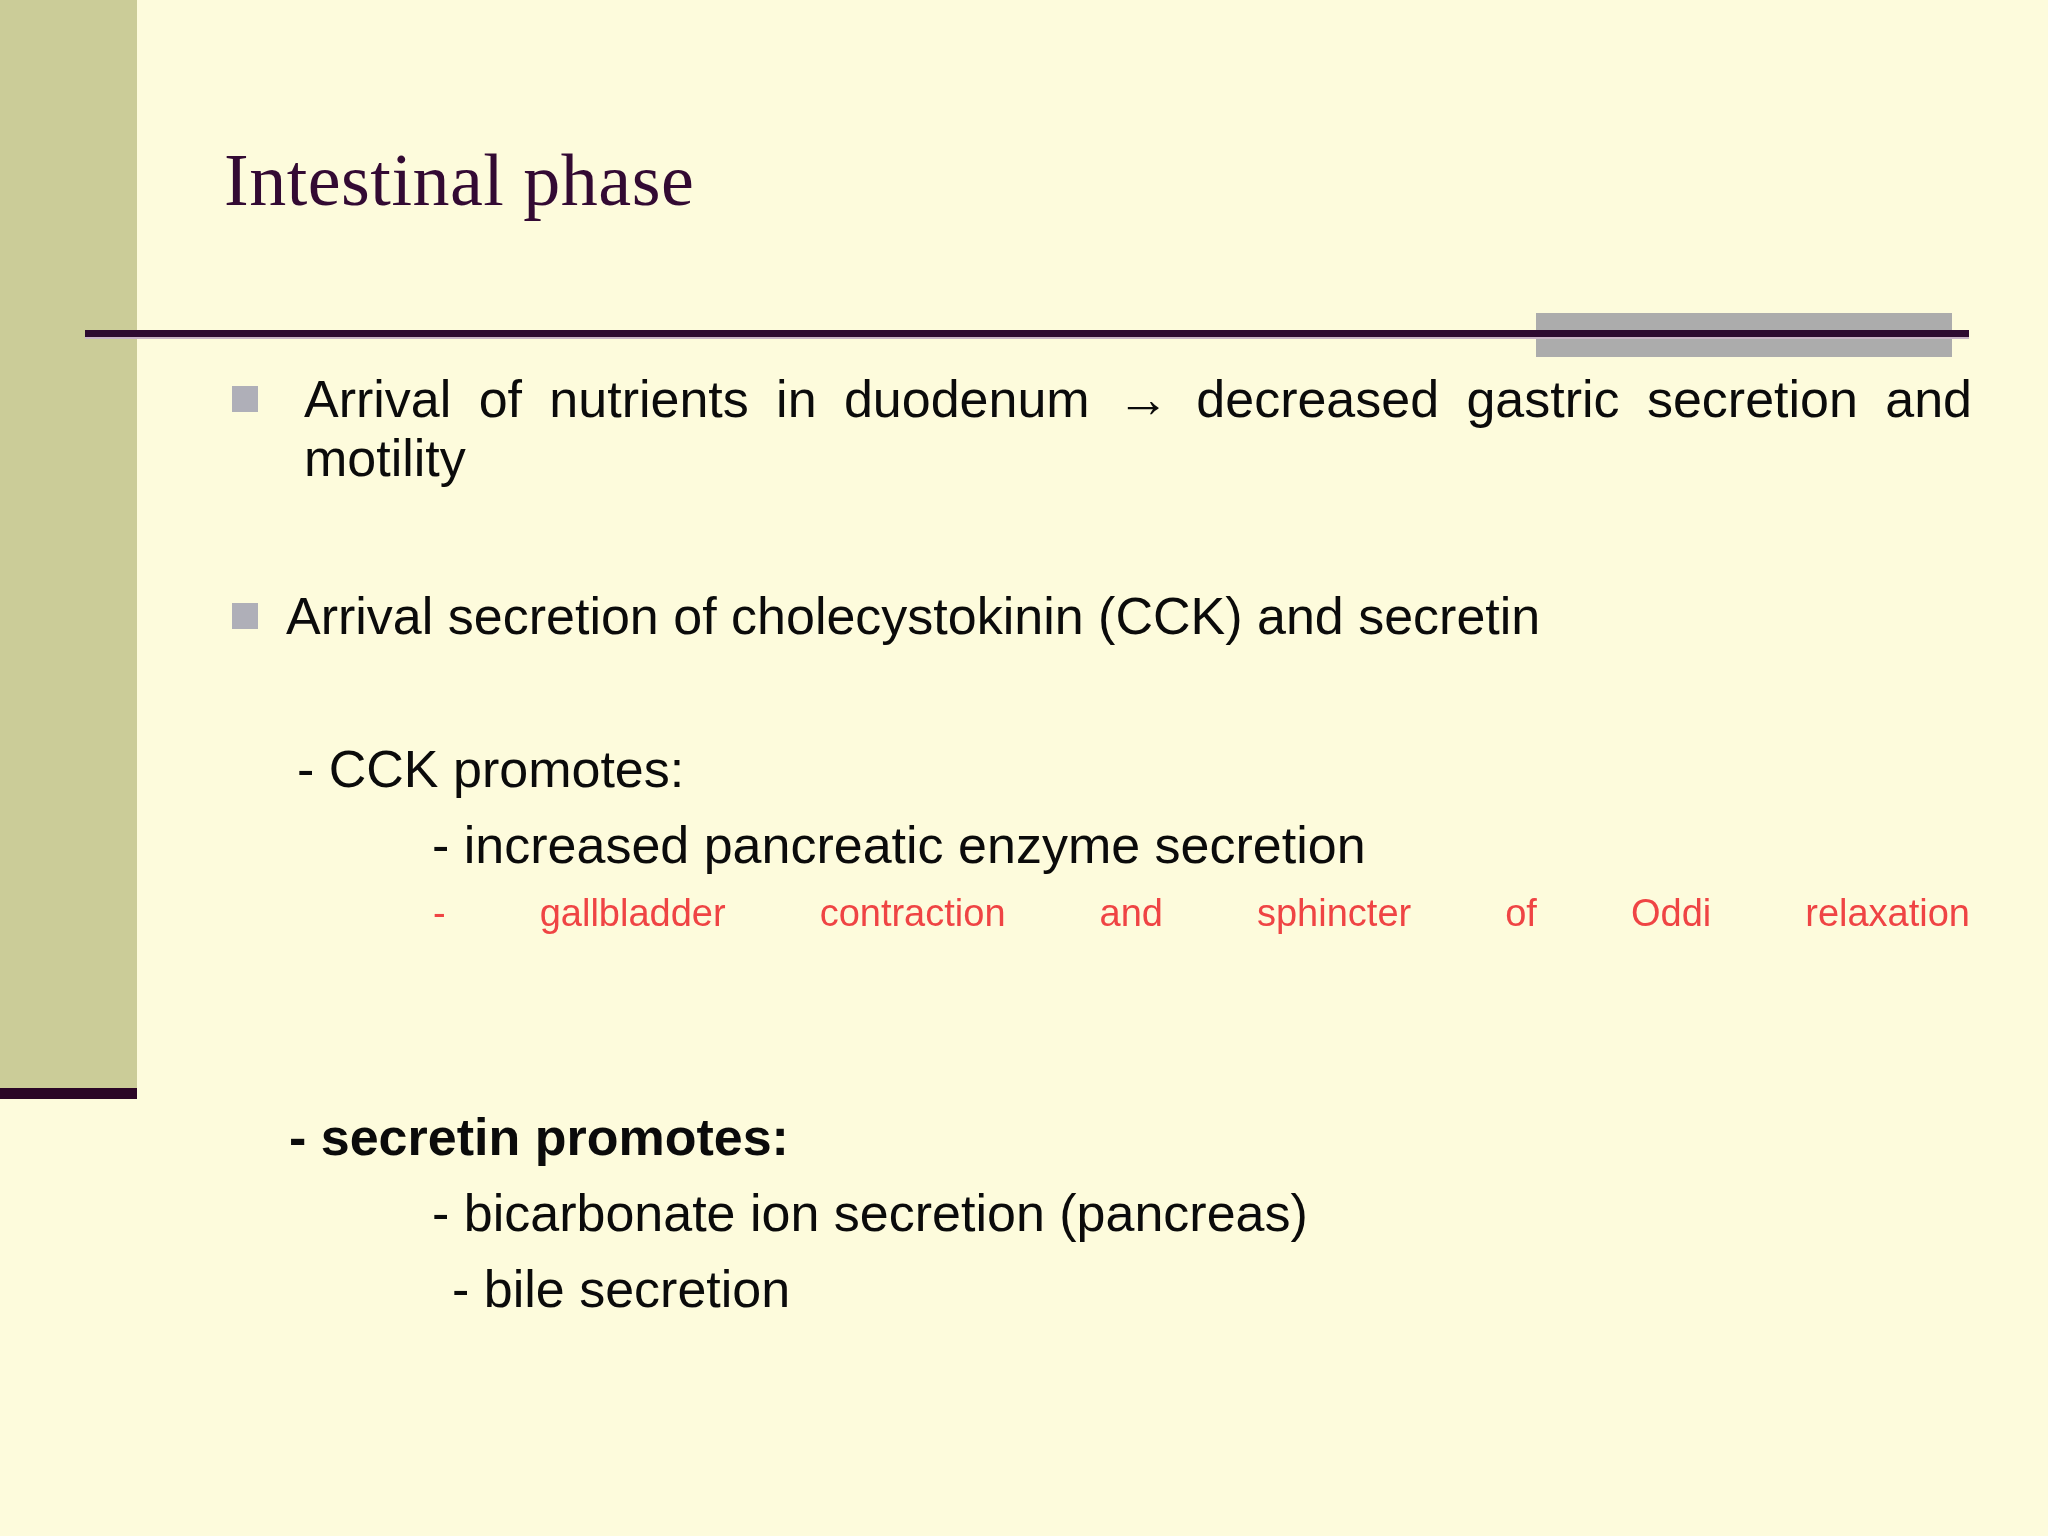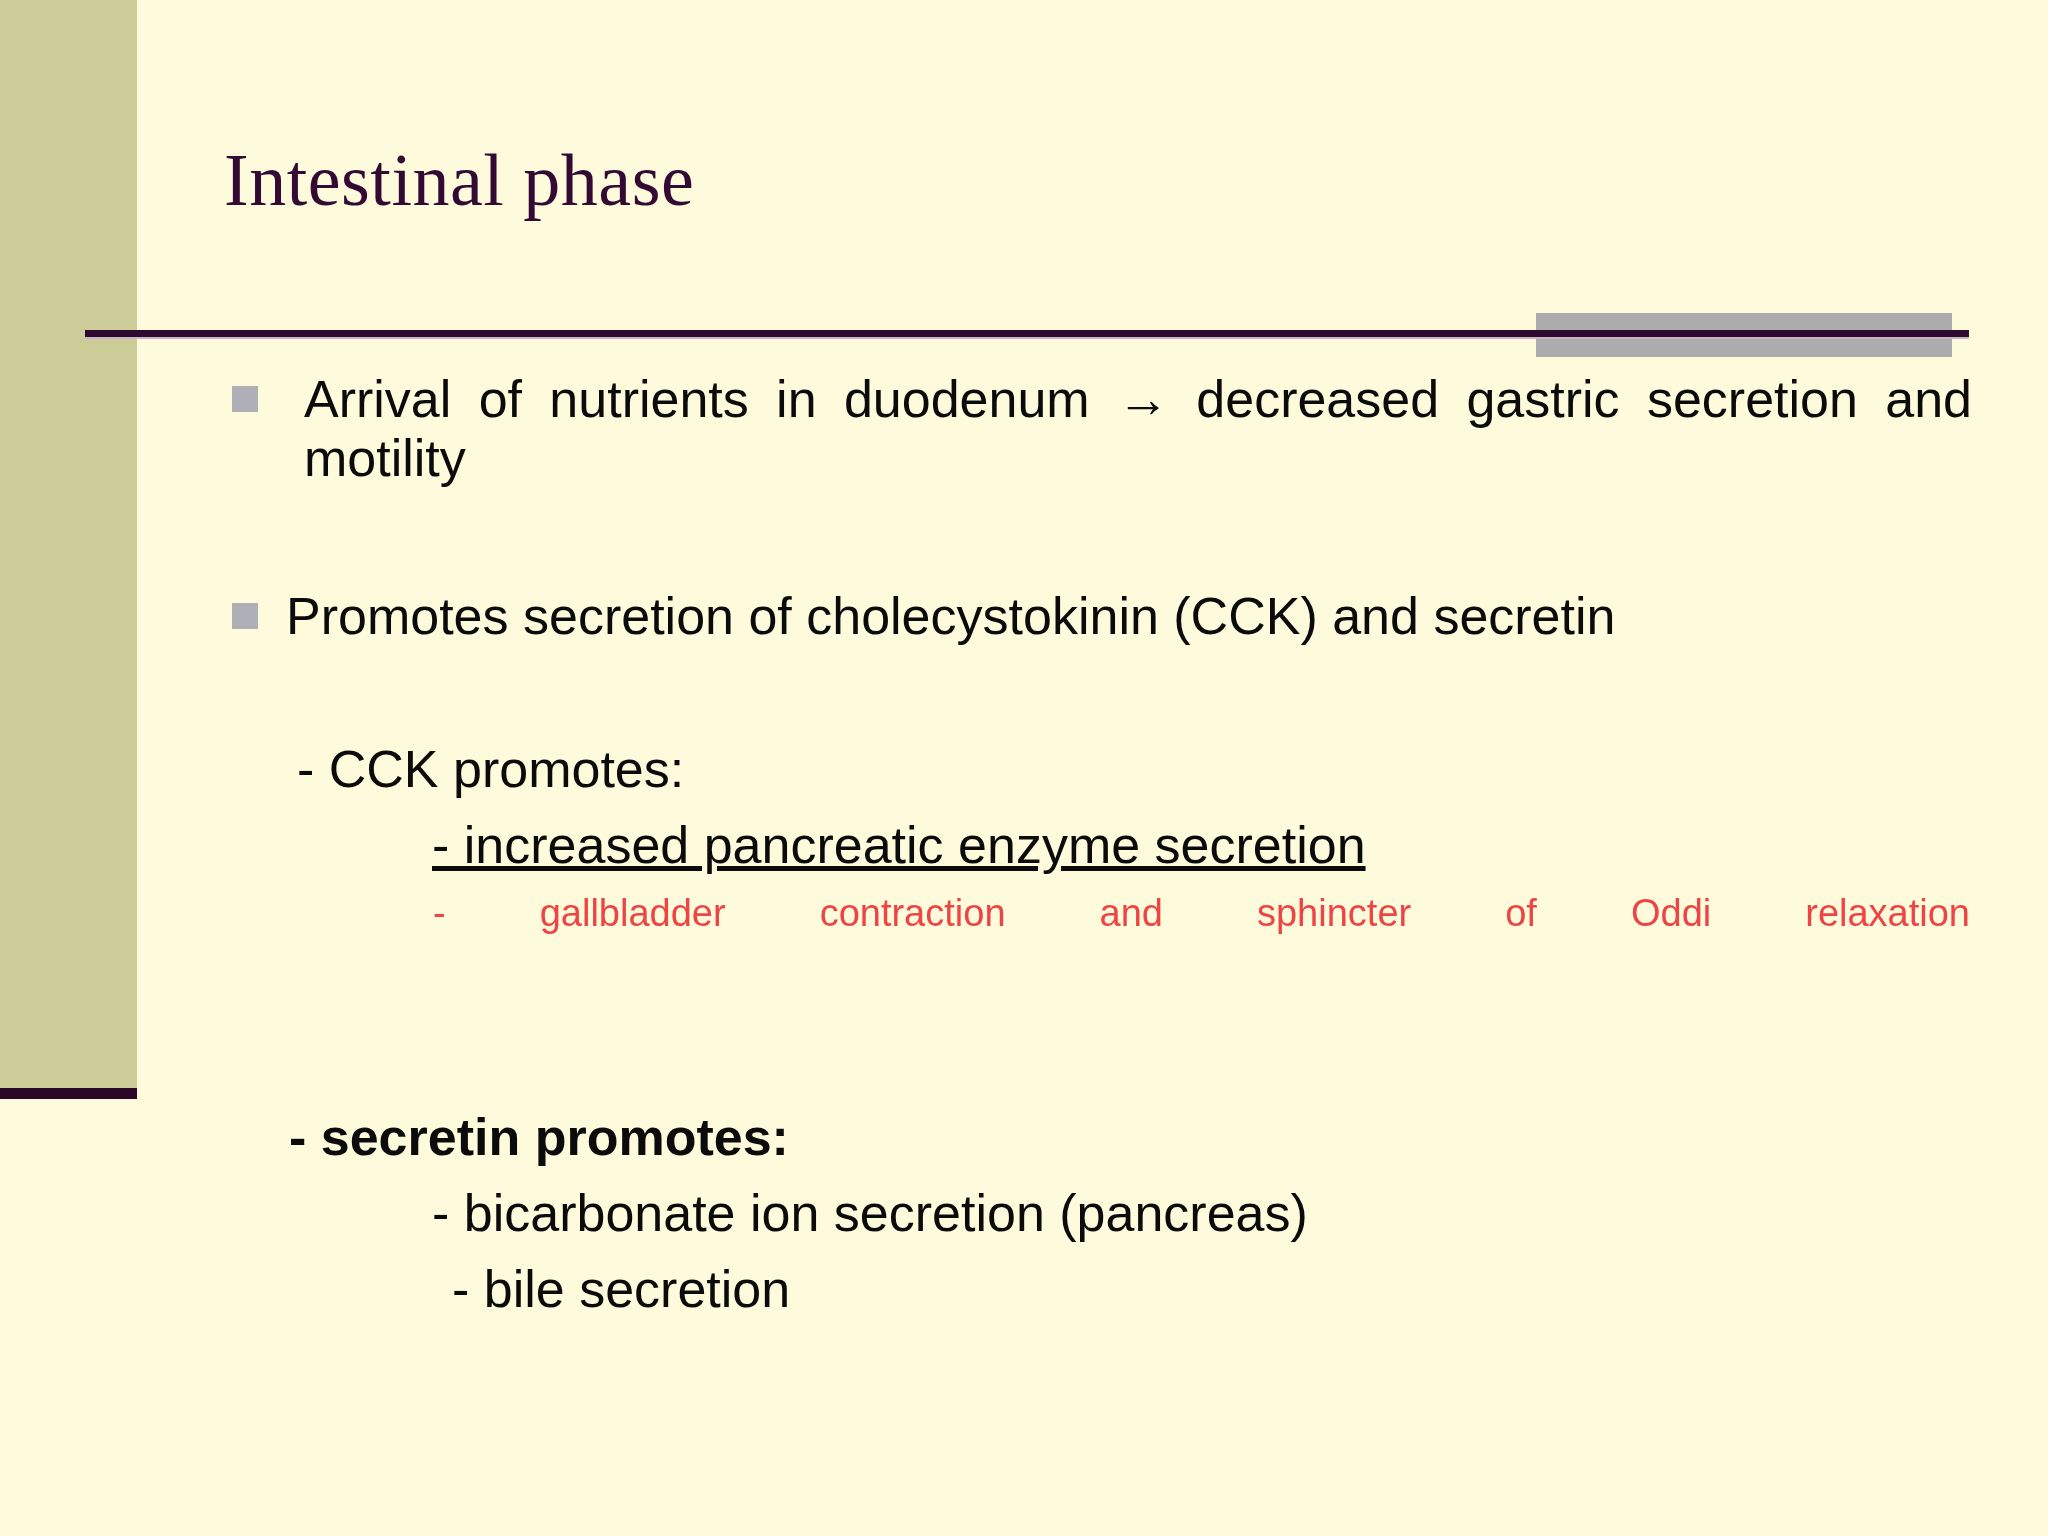"Promotes secretion of cholecystokinin" div.bullet-text { text: Promotes -> Arrival }
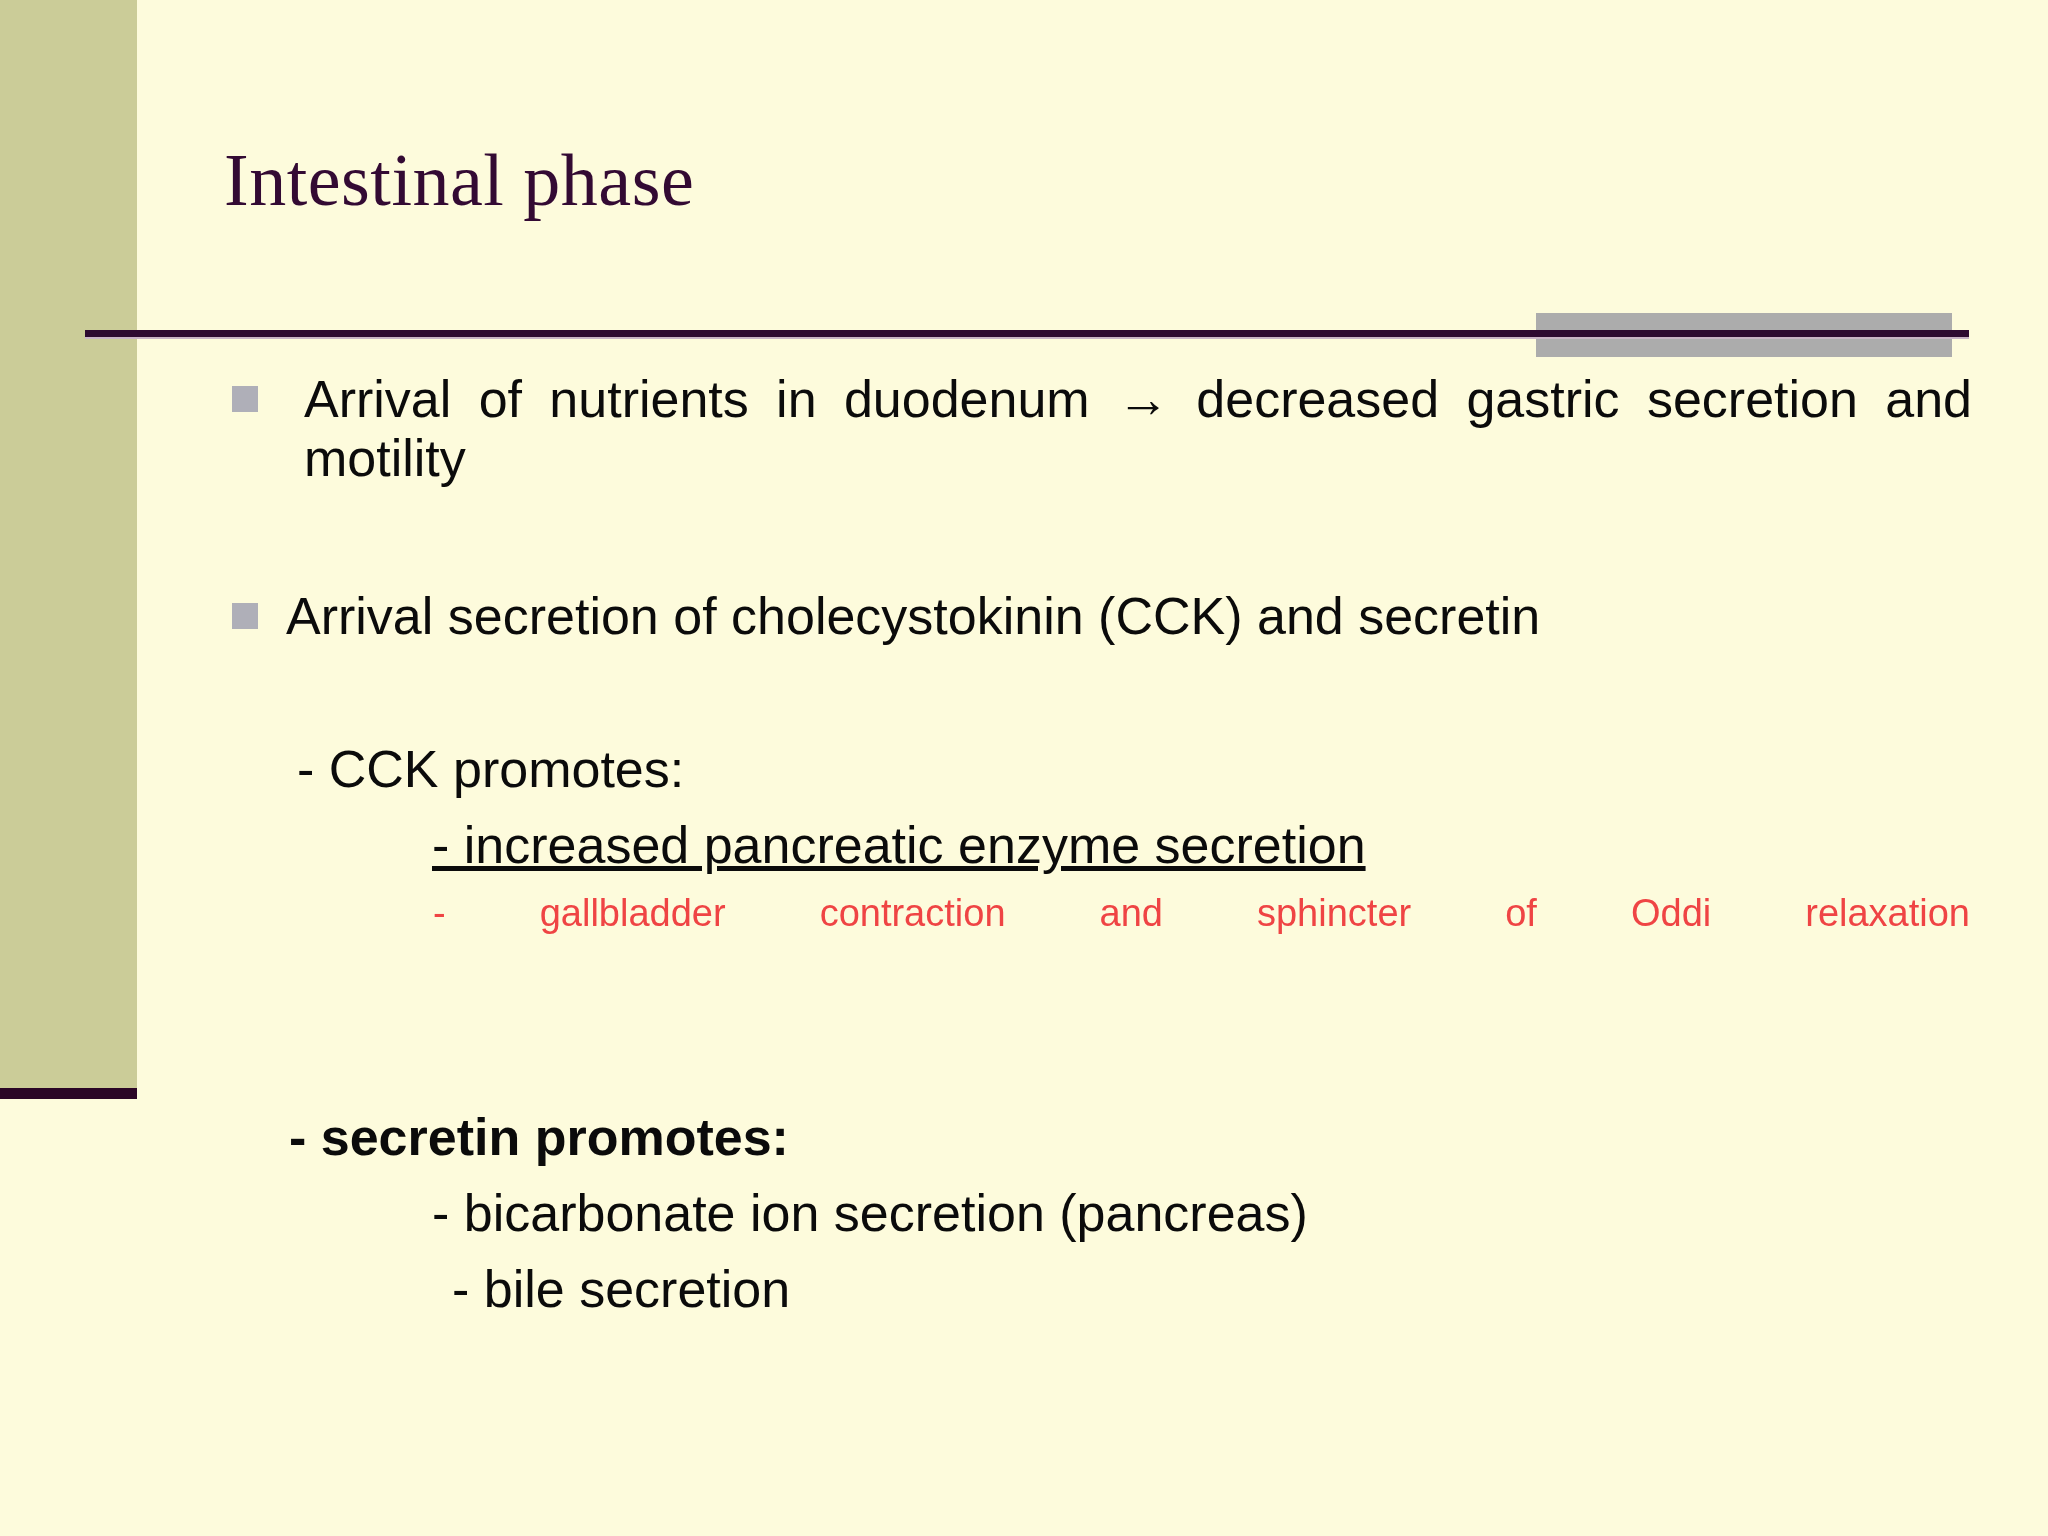"- increased pancreatic enzyme secretion" div.plain-line { text-decoration: underline -> none }
